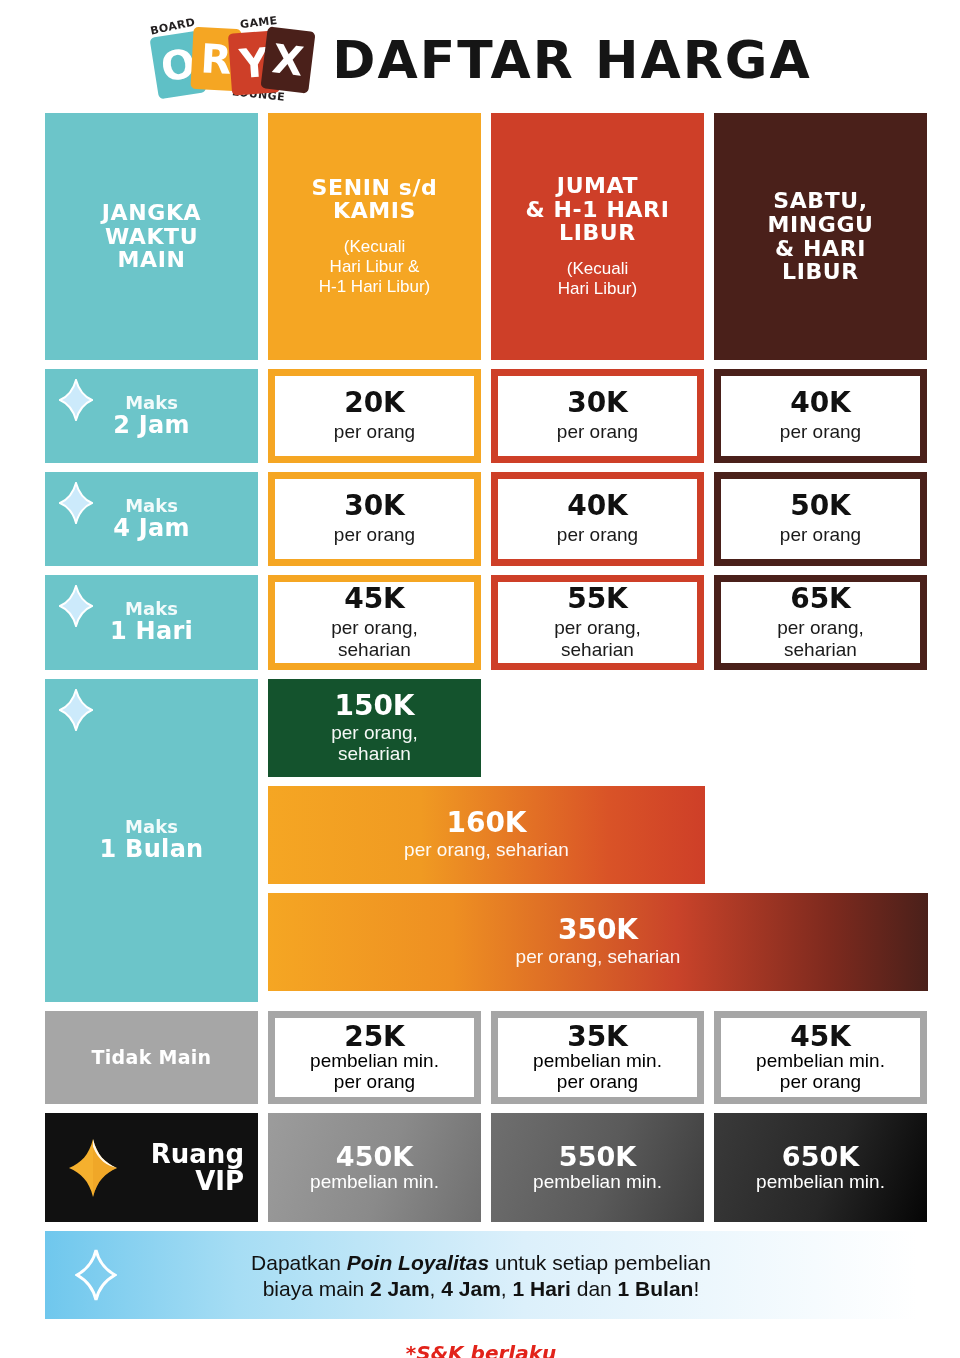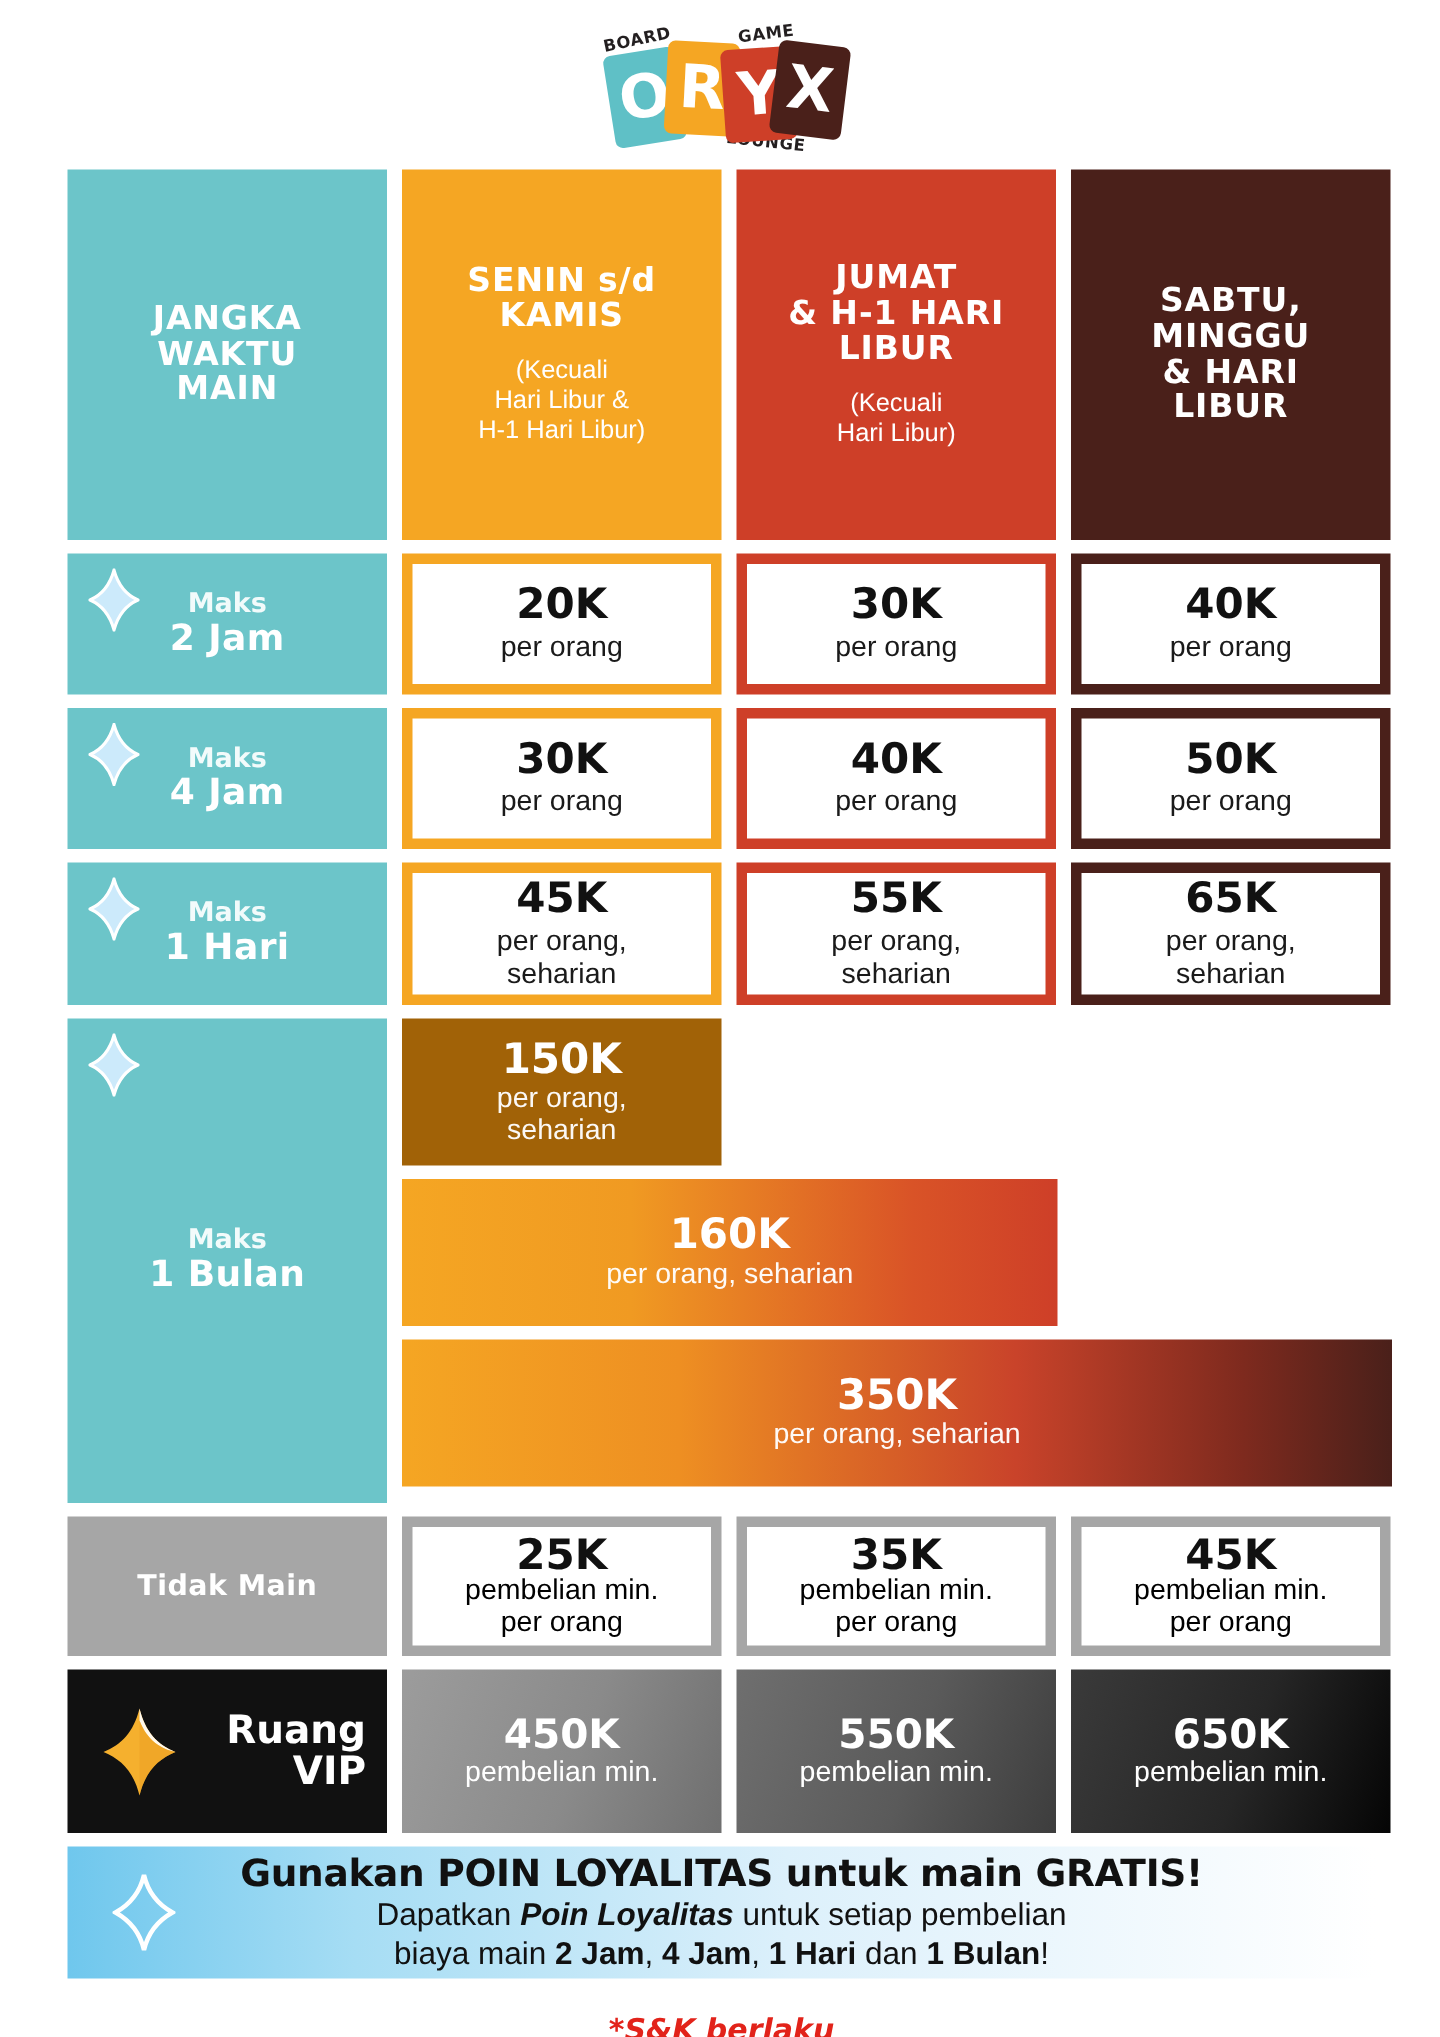"DAFTAR HARGA" div.title { html: none -> <div>DAFTAR HARGA</div> }
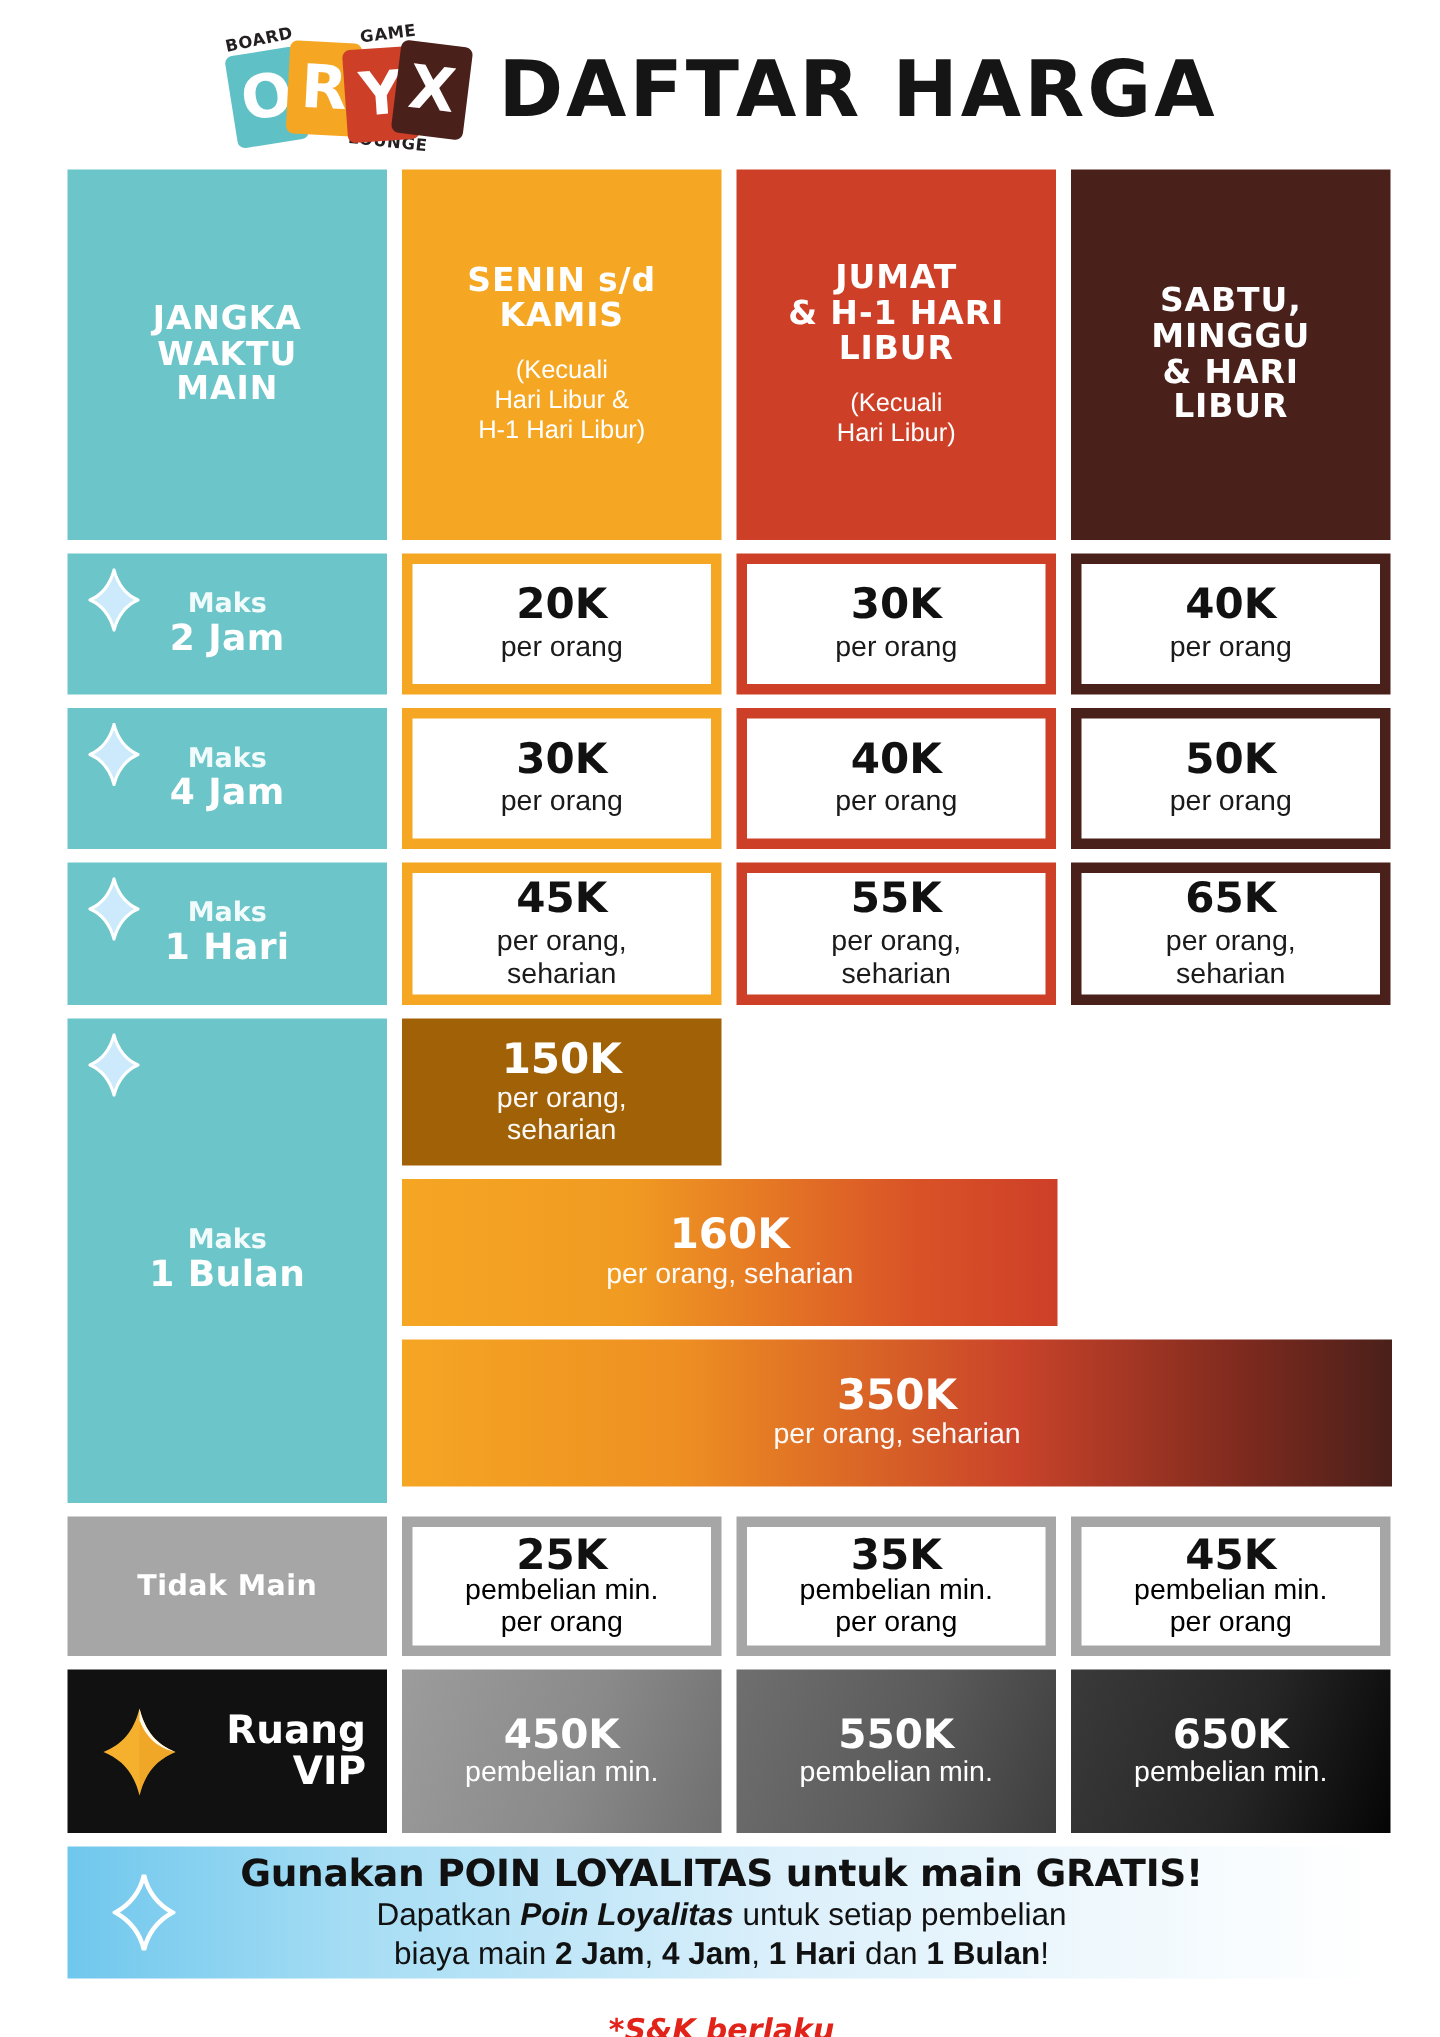"150K" .bar1 { background: #a16207 -> #14532d }
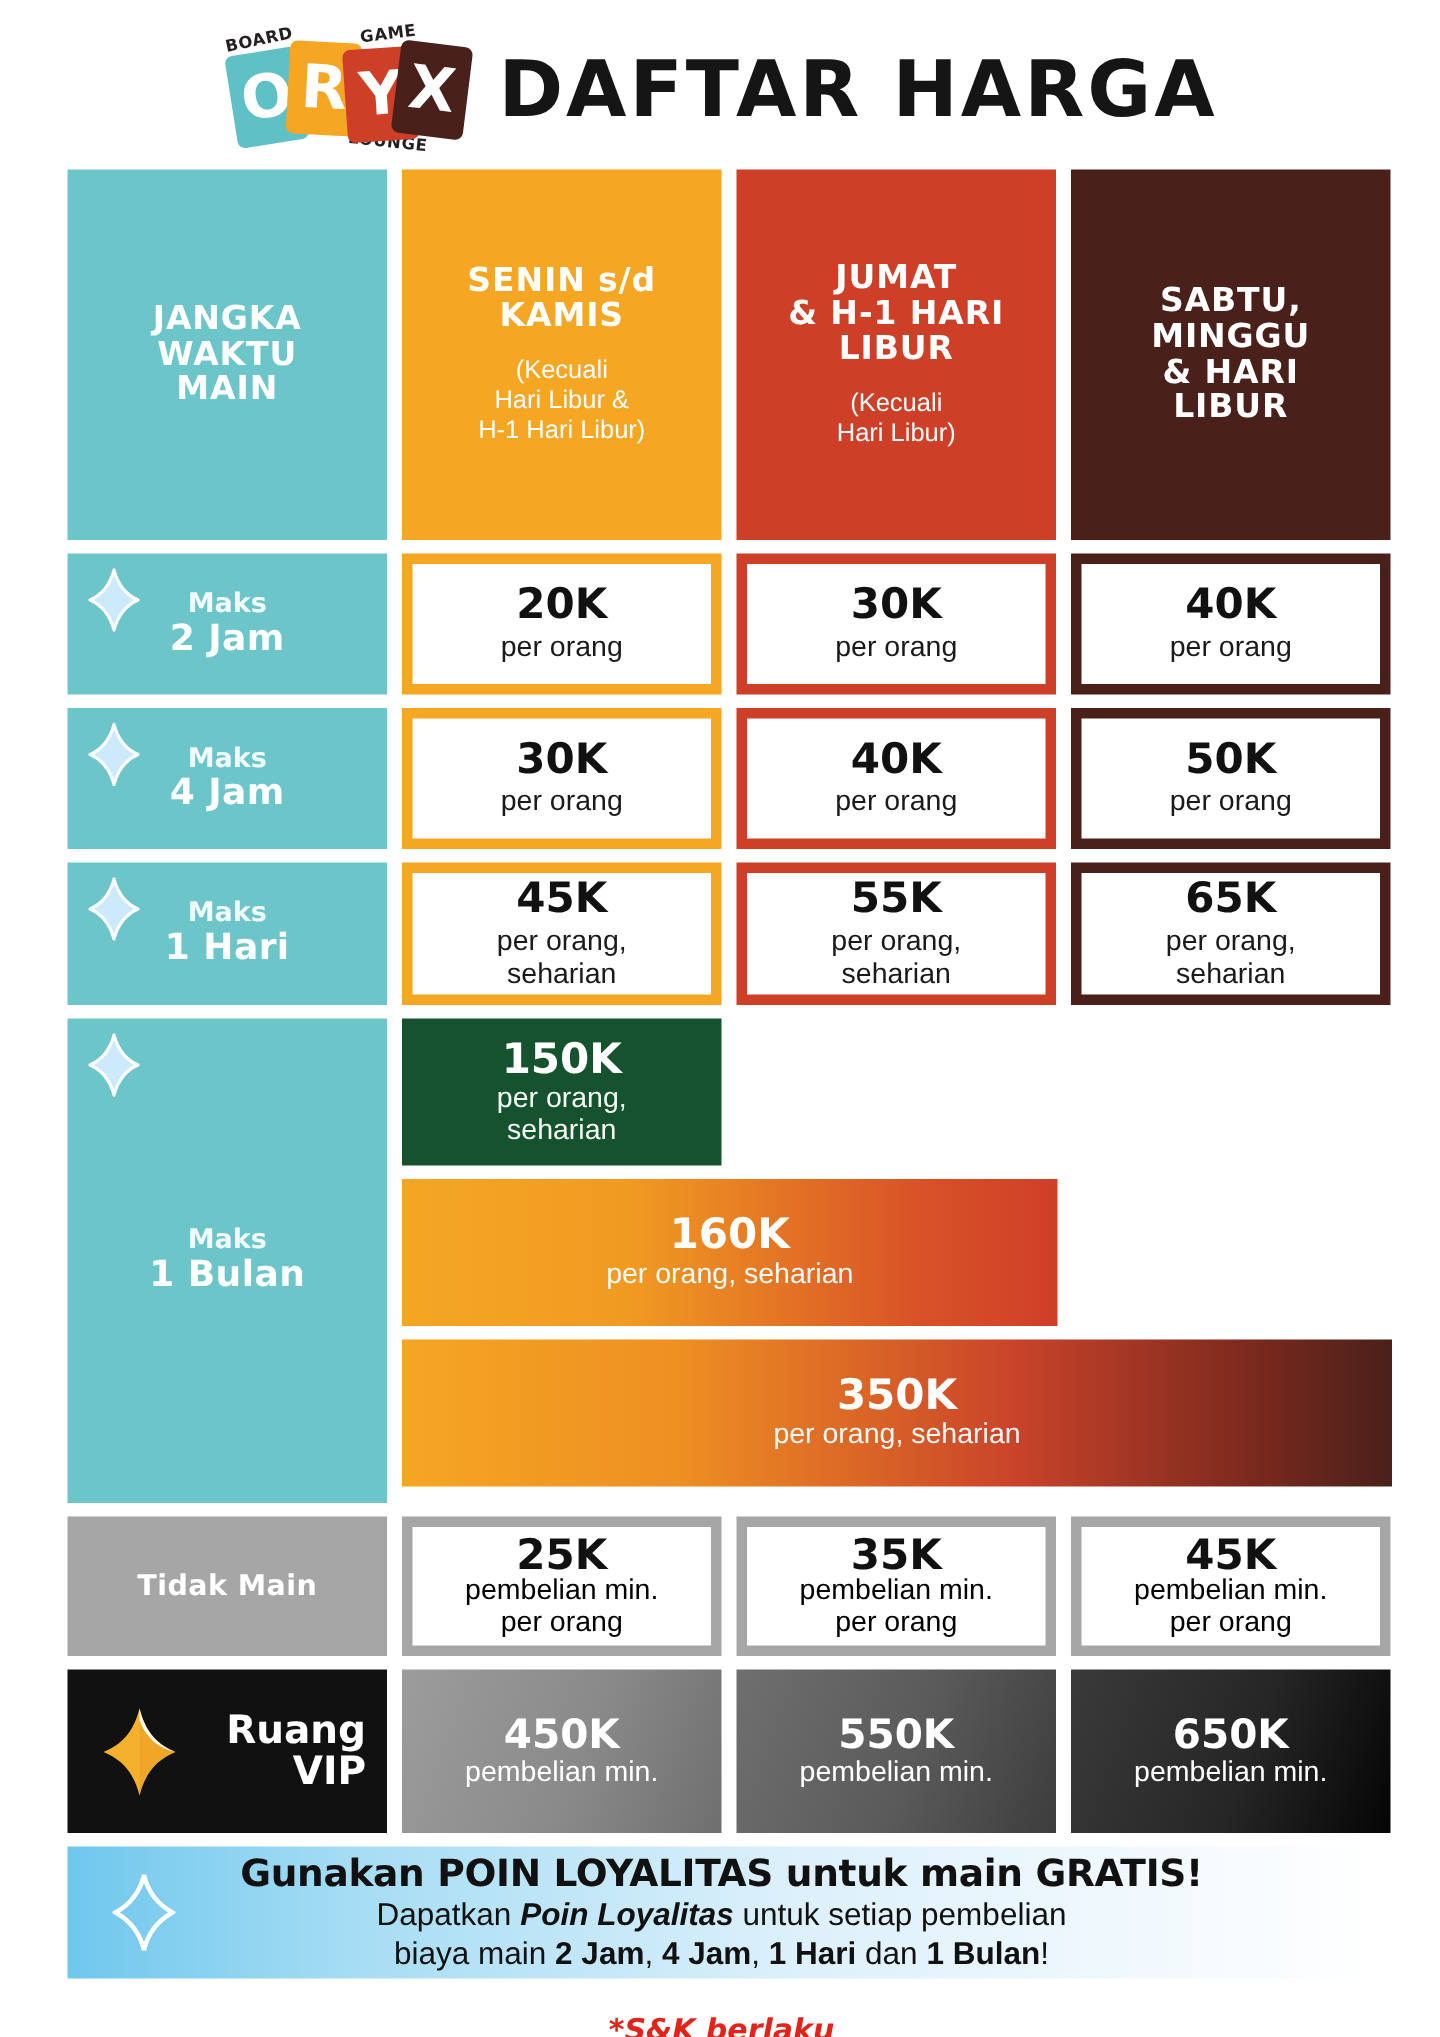"Gunakan POIN LOYALITAS untuk main" div.ban-l1 { html: <div>Gunakan POIN LOYALITAS untuk main GRATIS!</div> -> none }
